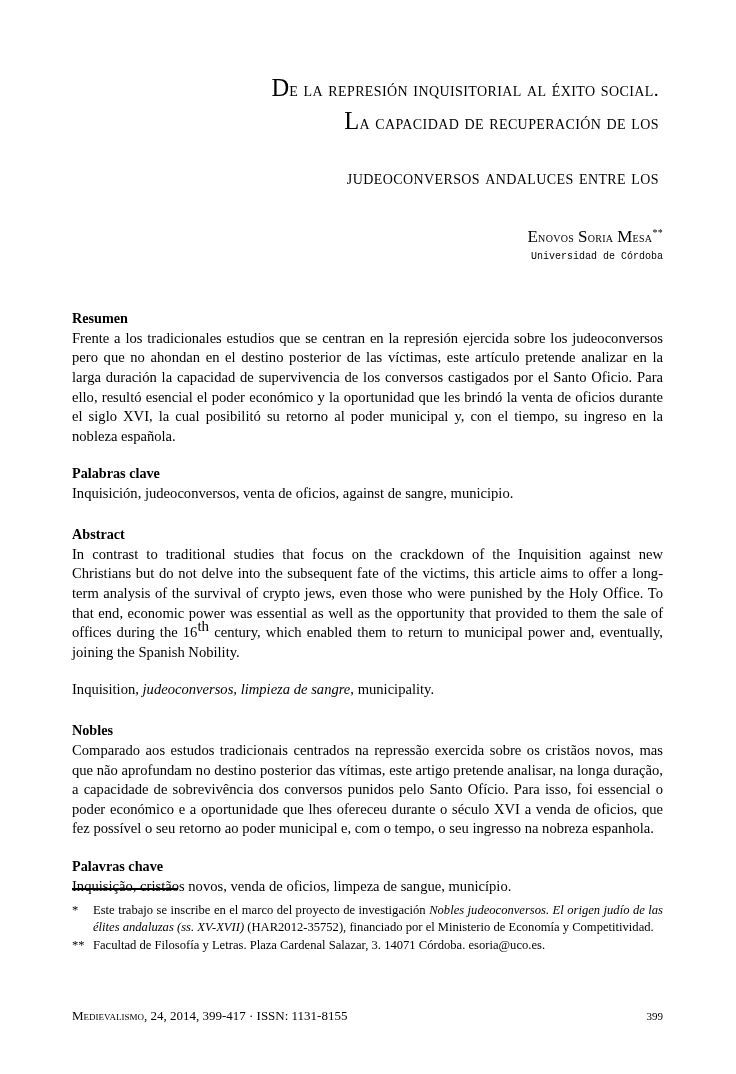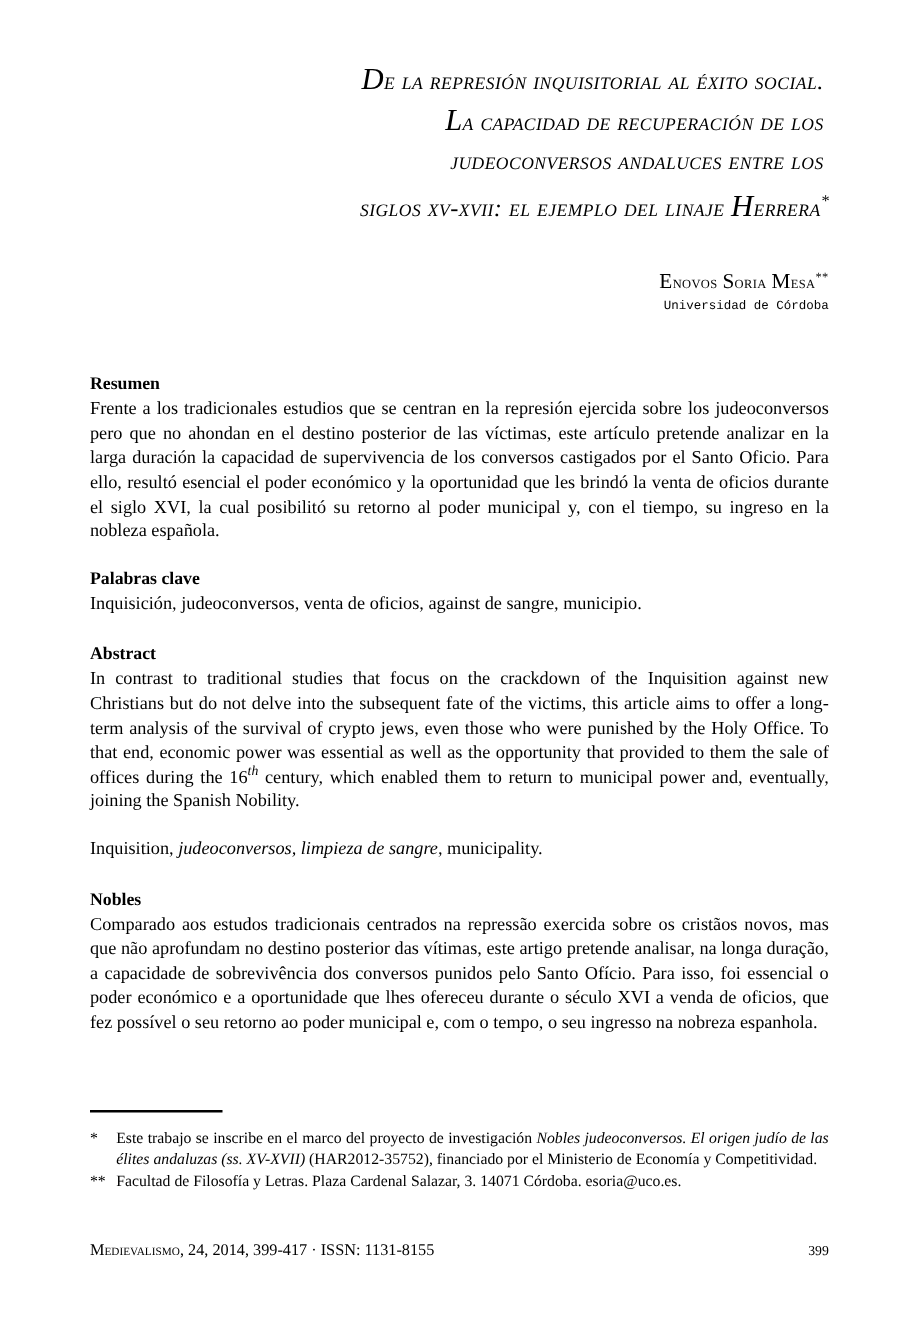"De la represión inquisitorial al" .title-block { font-style: italic -> none; padding-top: 48px -> 72px }
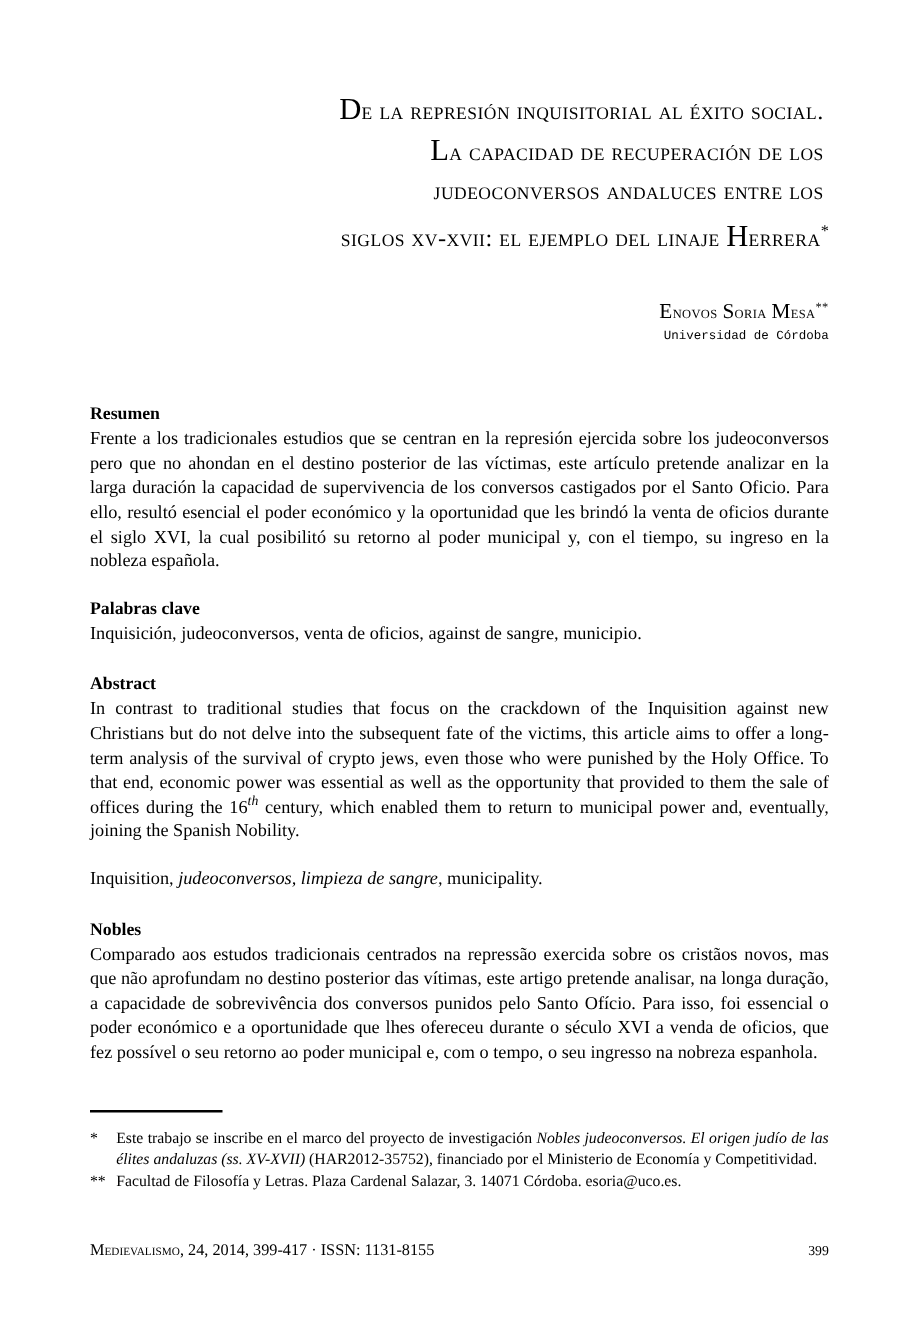"judeoconversos andaluces entre los" .title-line.l3 { margin-top: none -> 24px }
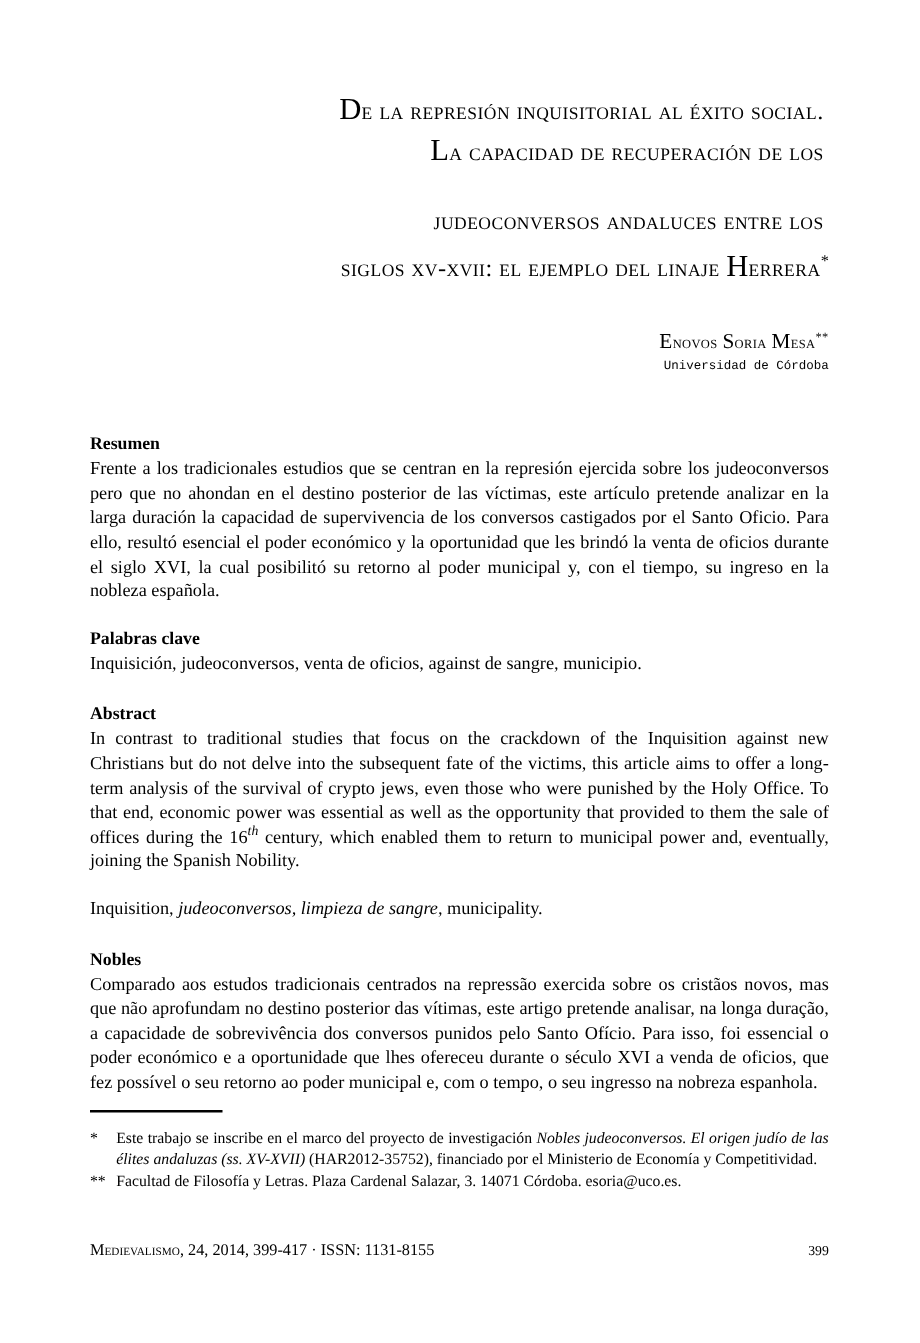"siglos xv-xvii: el ejemplo del" div.title-line { html: <div><span>siglos xv-xvii: el ejemplo del linaje </span><span>H</span><span>errera</span><span>*</span></div> -> none }
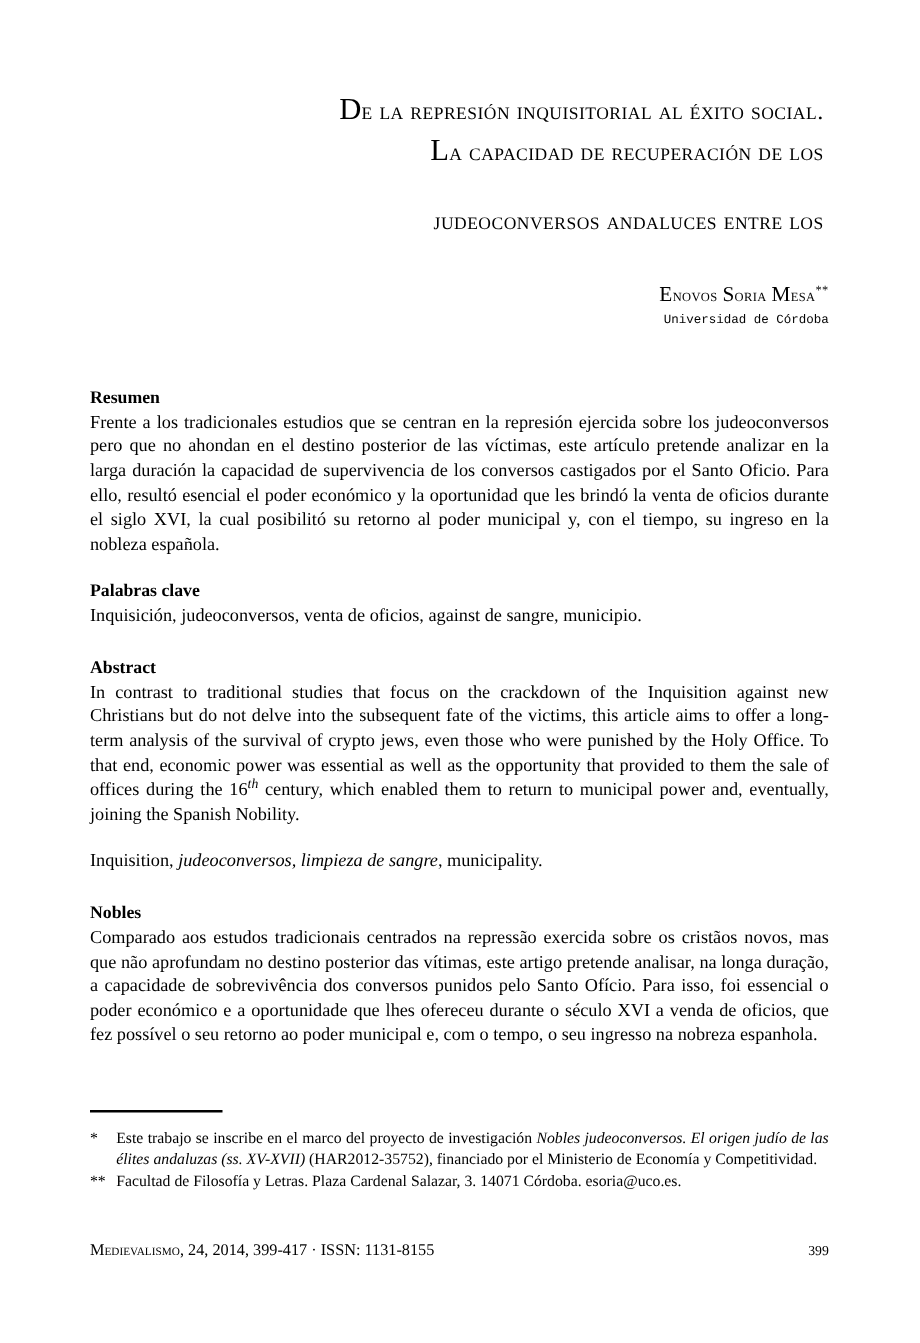"th" .sec-body sup { font-size: 11px -> 15px; font-style: italic -> none }
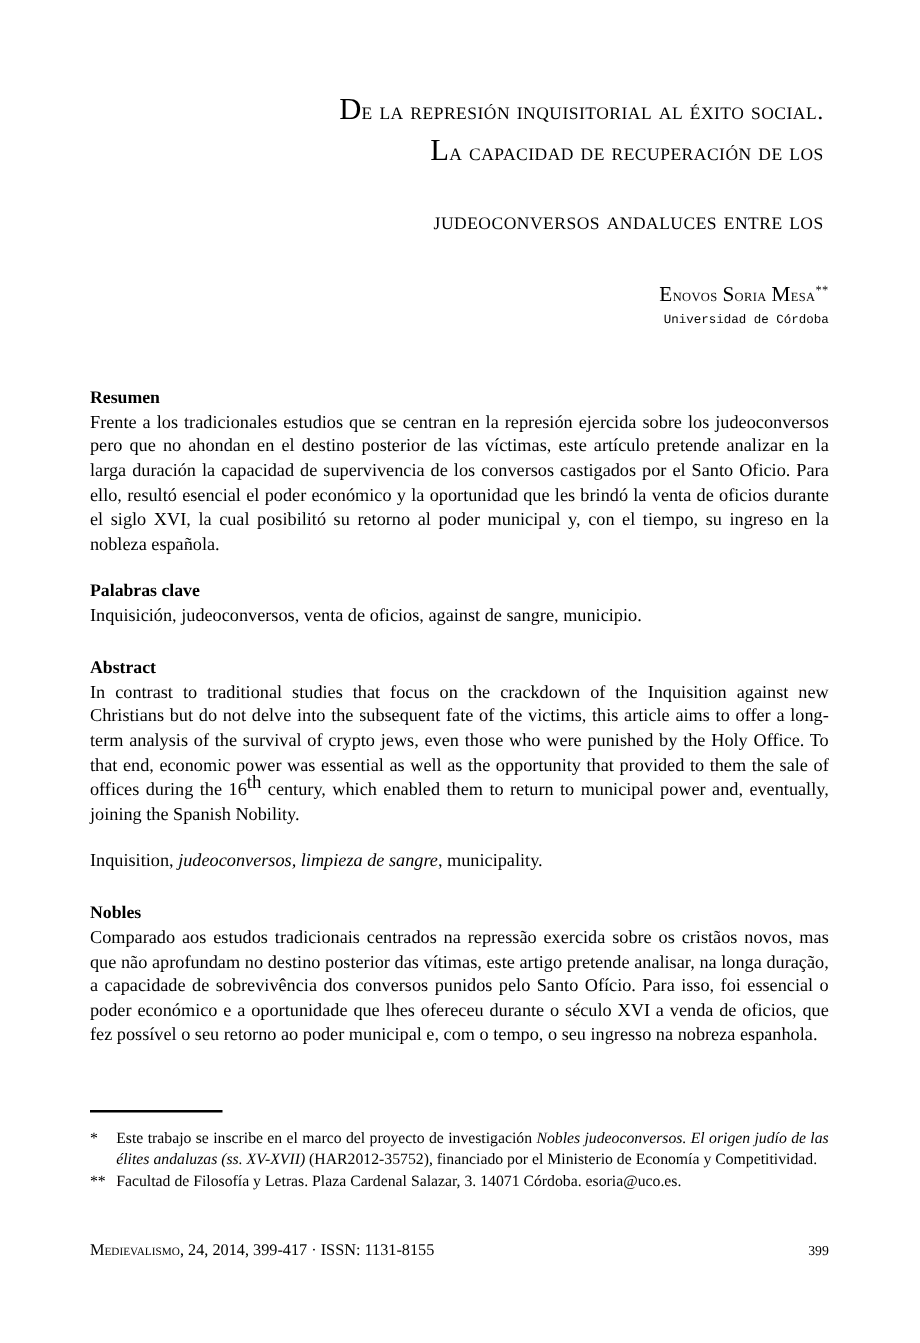"Palavras chave" div.sec { html: none -> <div> <div>Palavras chave</div> <div>Inquisição, cristãos novos, venda de oficios, limpeza de sangue, município.</div> </div> }
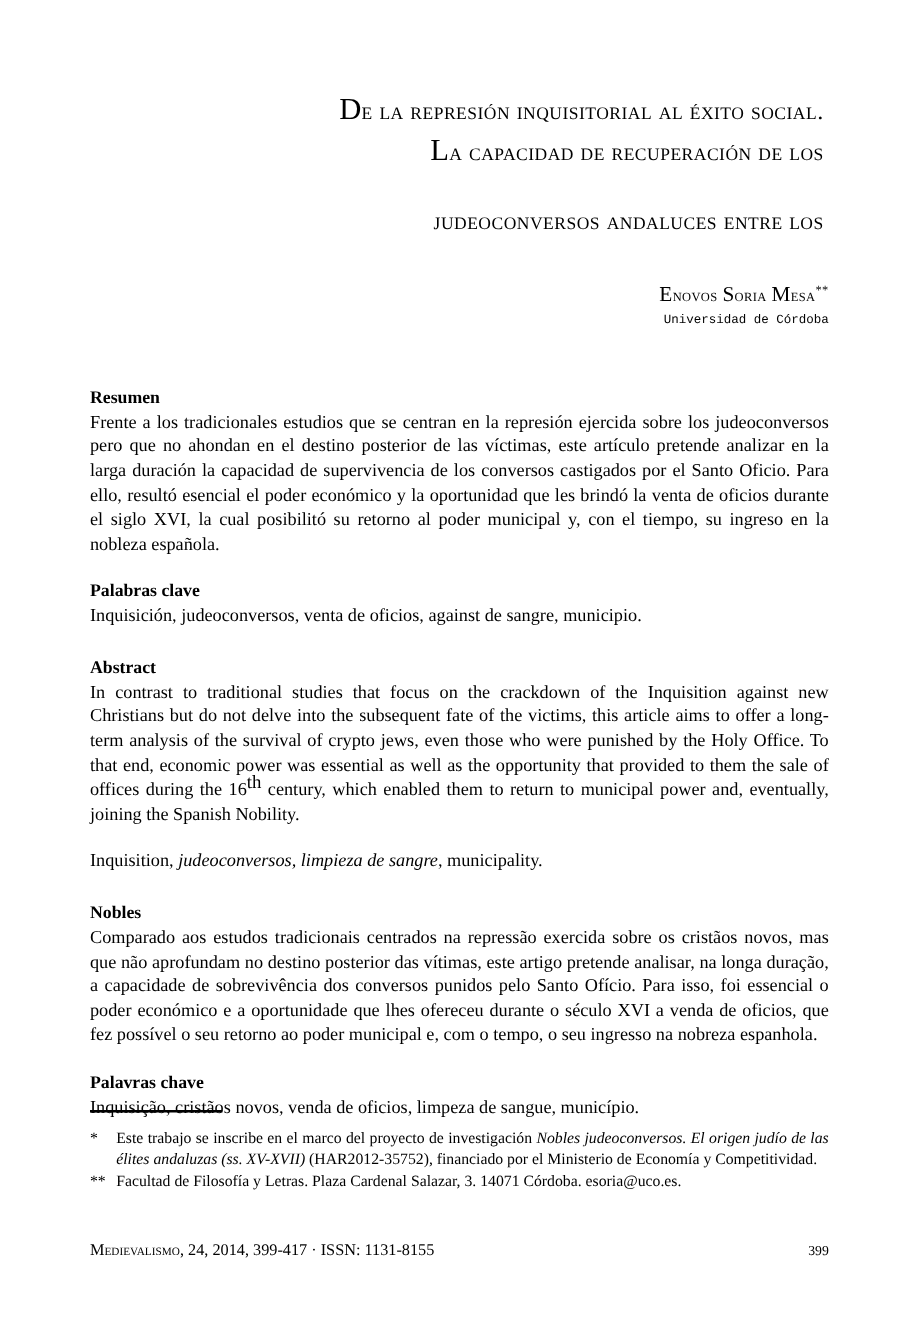"Medievalismo, 24, 2014, 399-417 ·" .footer-left { margin-top: none -> 16px }
